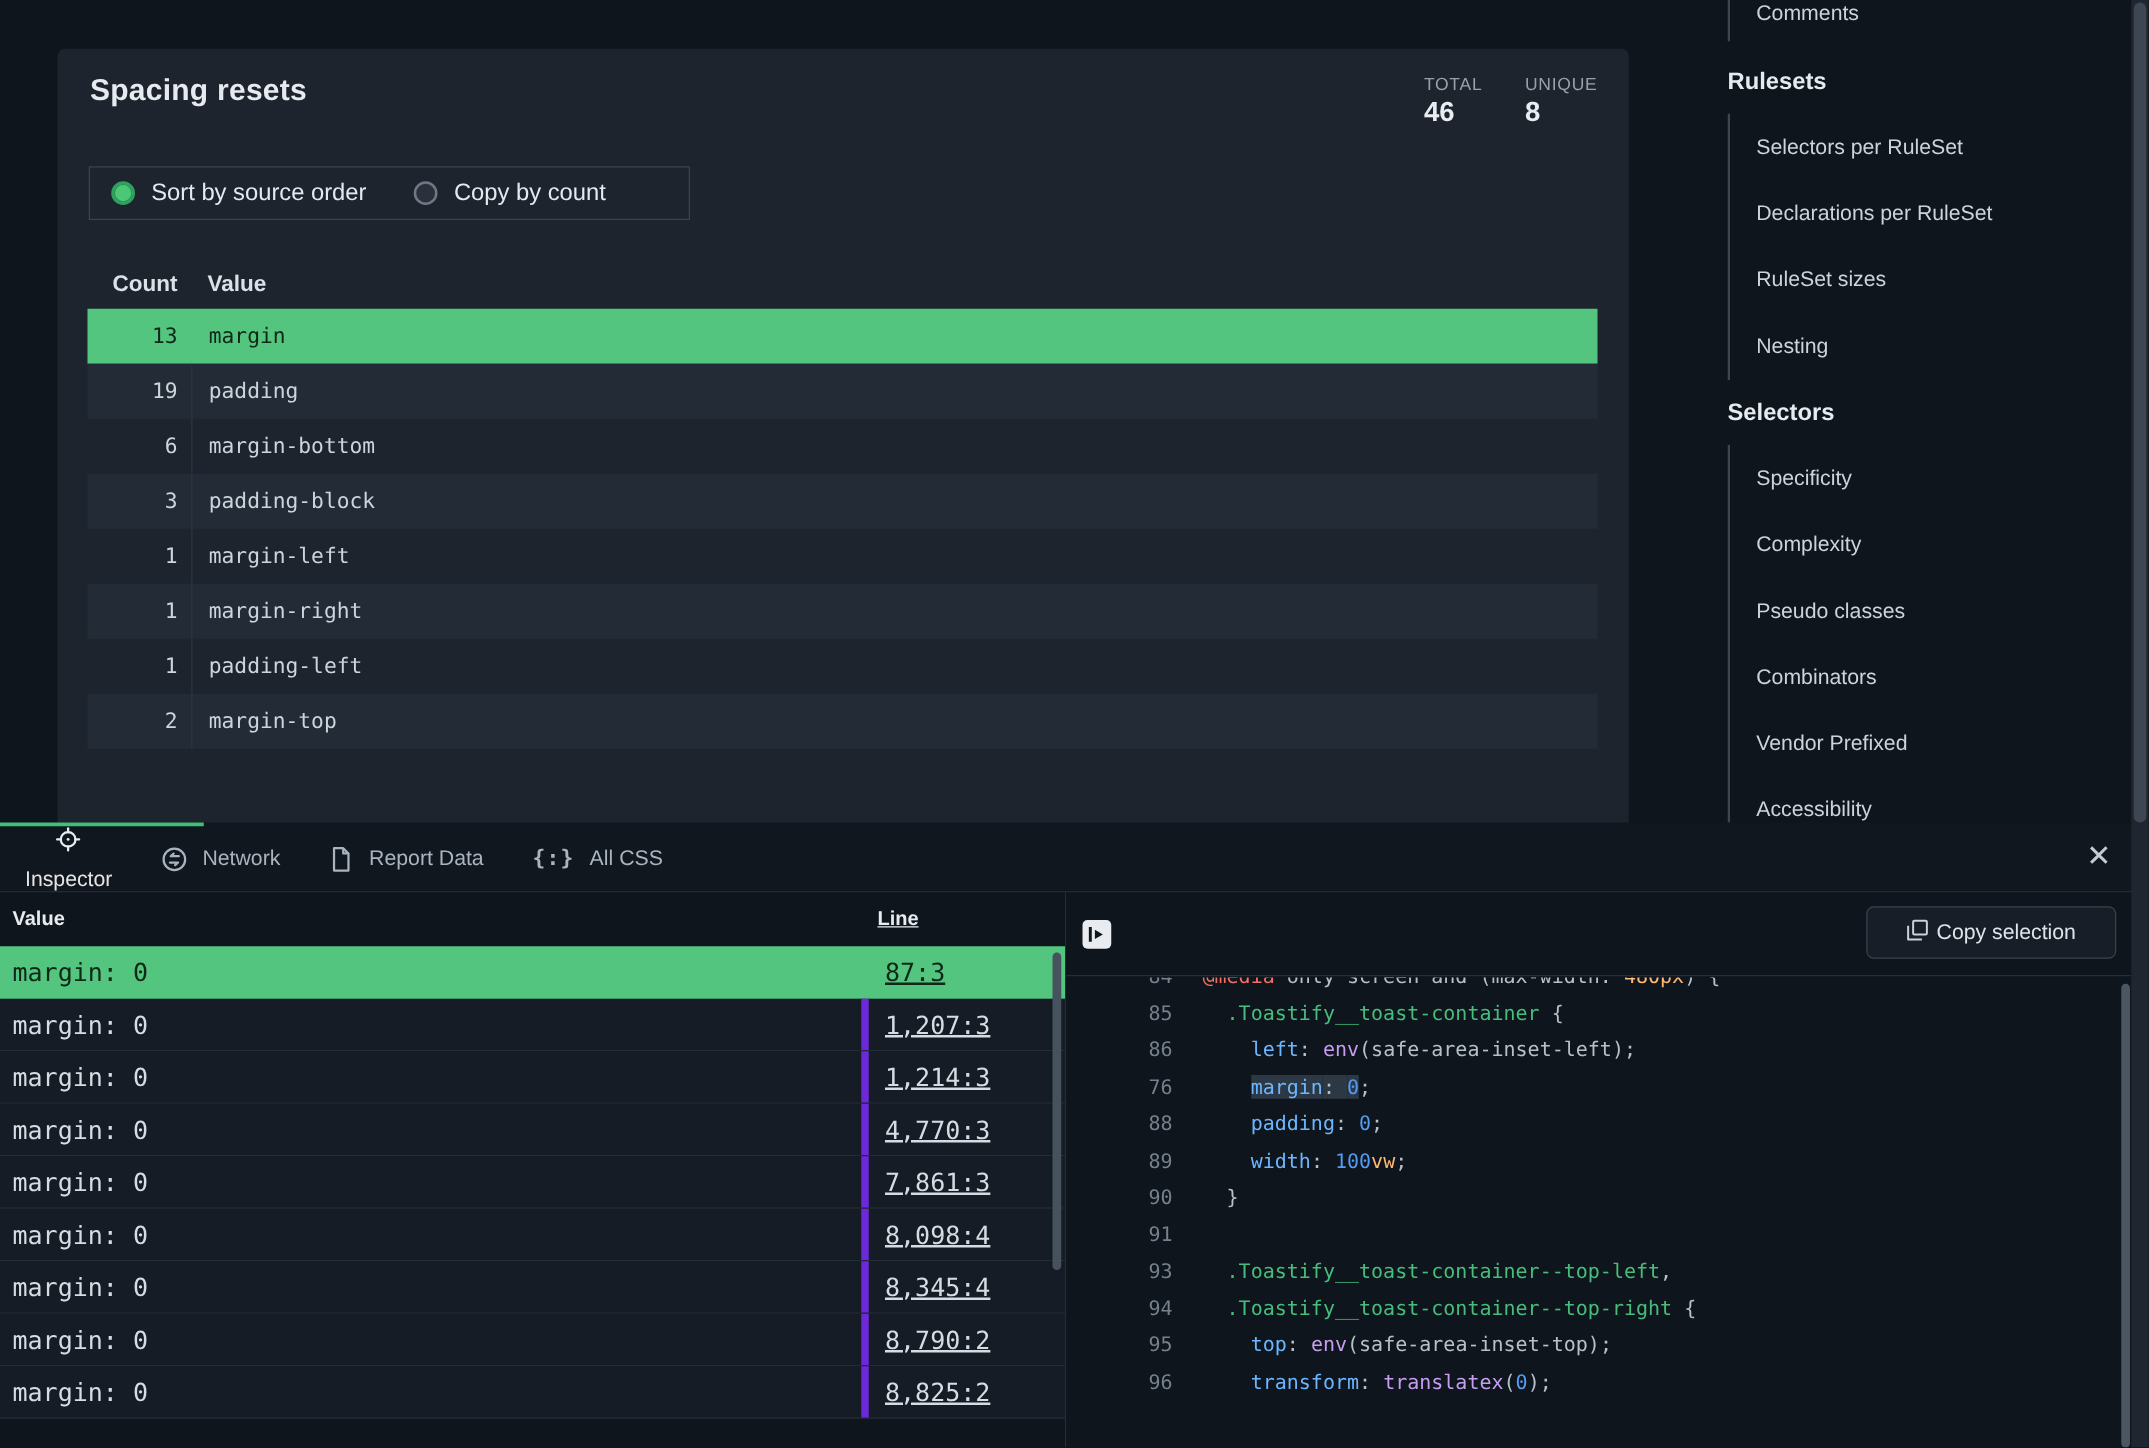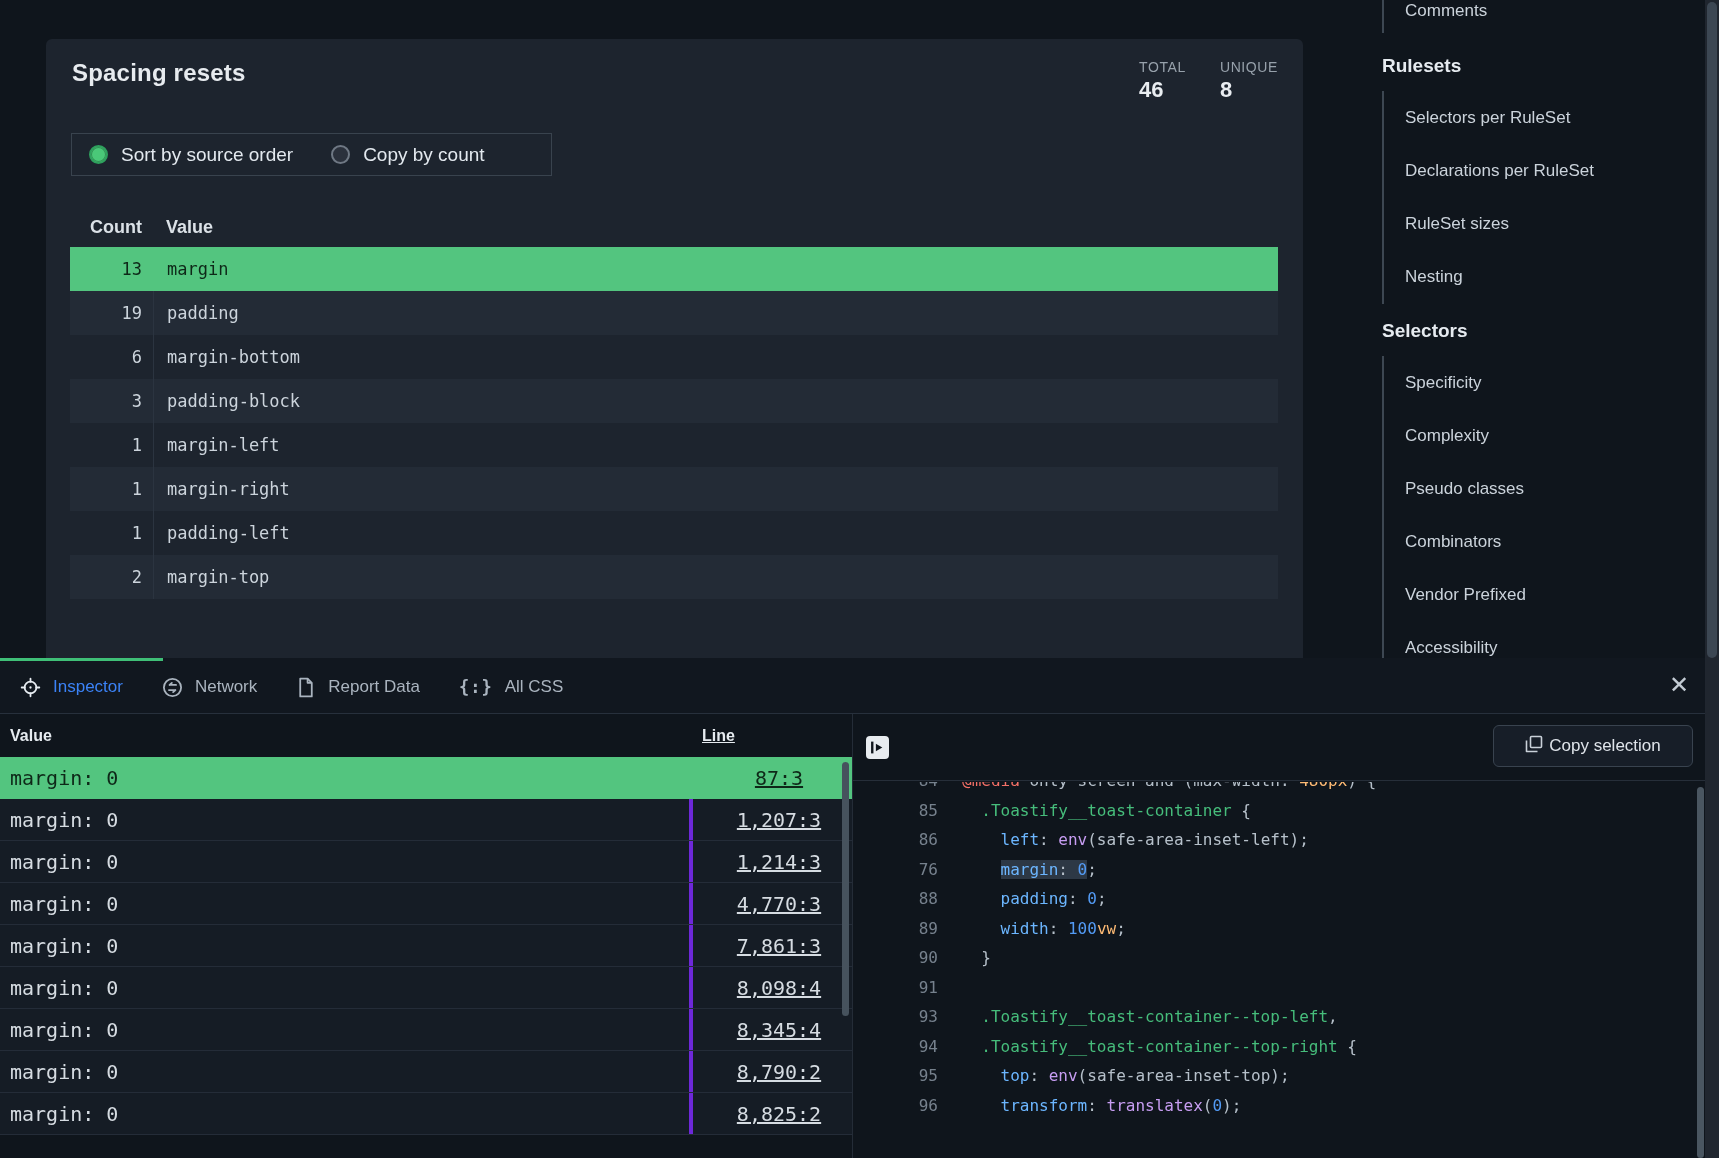"Inspector" .tab.active { color: #3b82f6 -> #e5e5e5; flex-direction: none -> column }
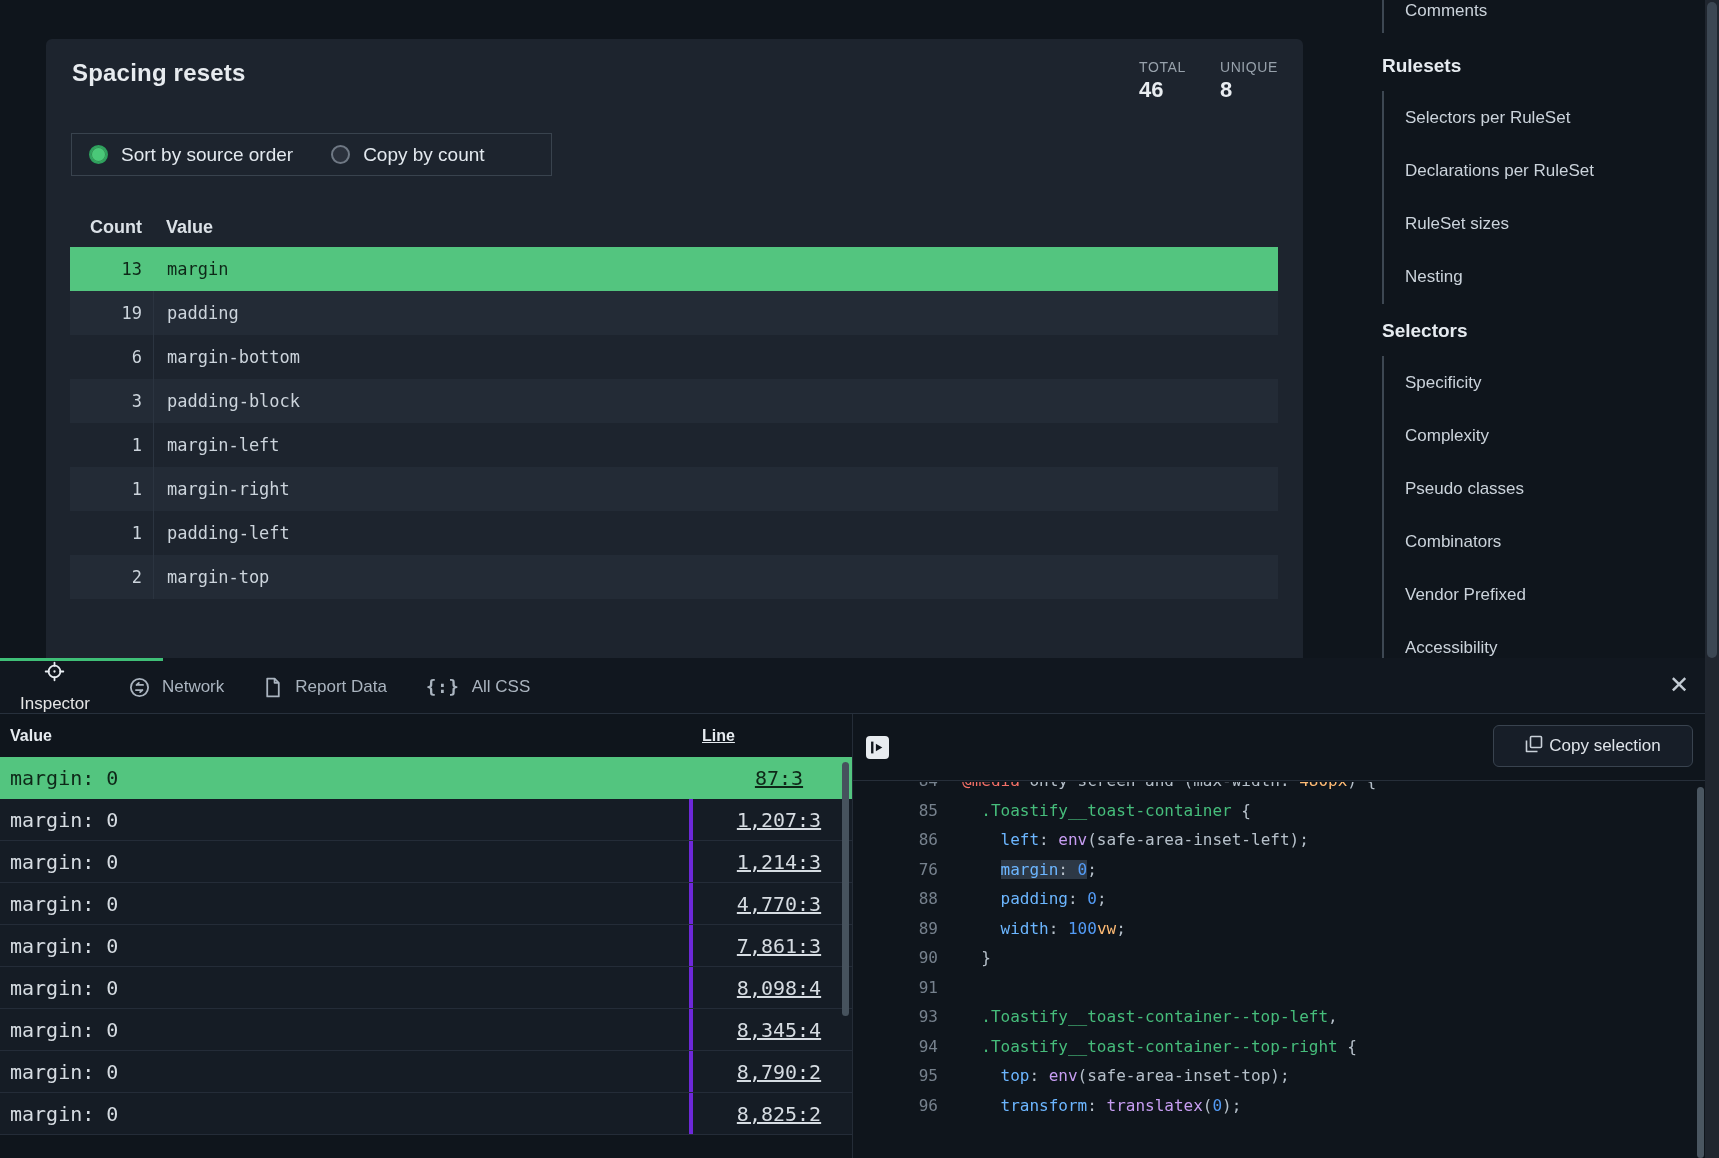"87:3" .res-line { border-left: 4px solid #6d28d9 -> 6px solid #6d28d9; justify-content: center -> none }
